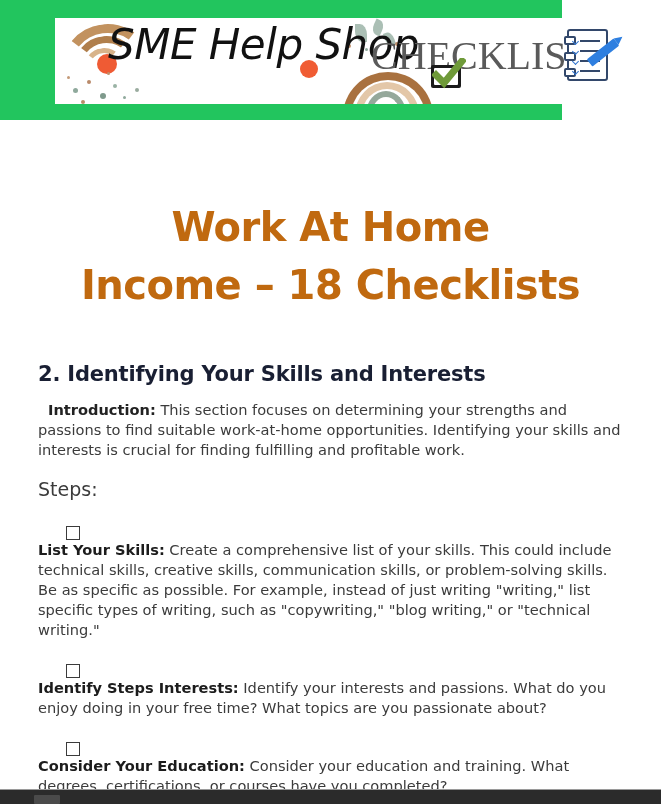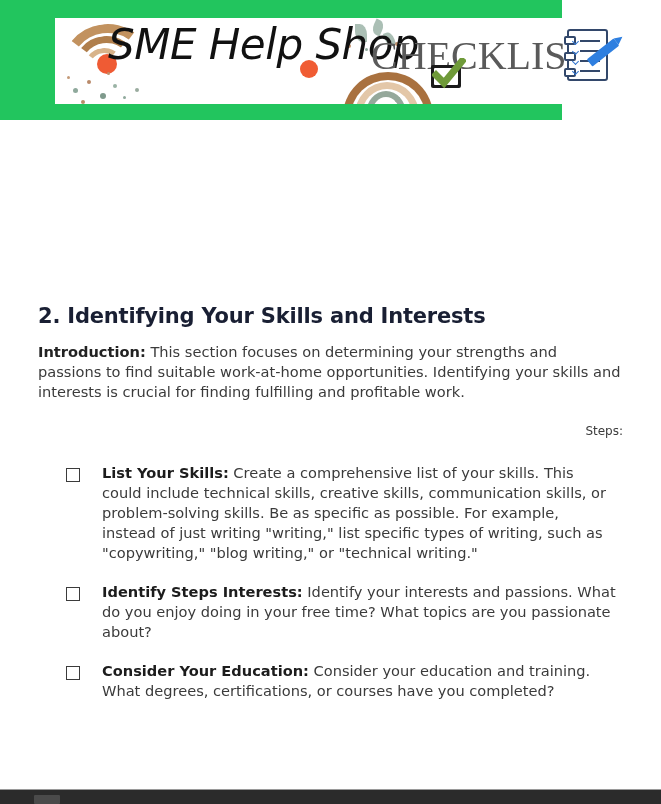"Work At Home" span { html: none -> <span>Work At Home</span> }
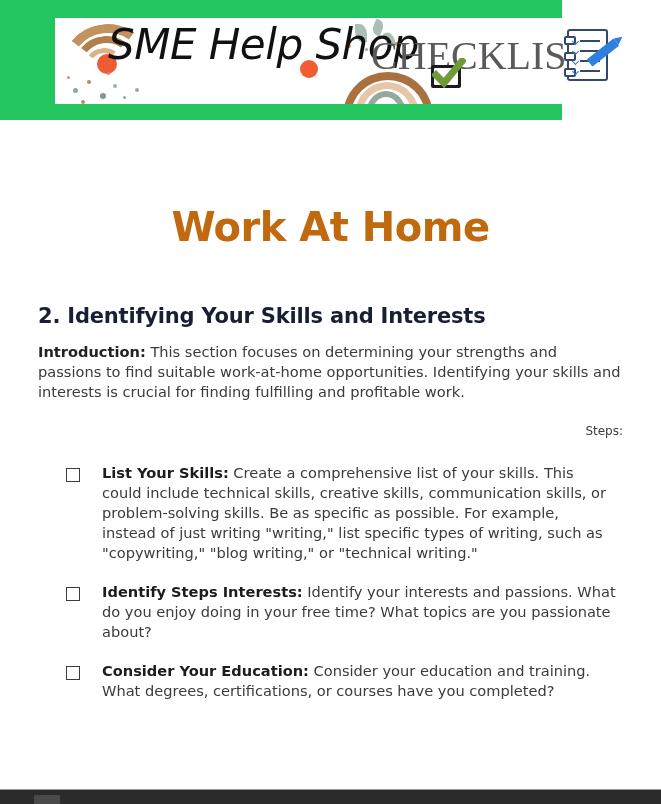"Income – 18 Checklists" span { html: none -> <span>Income – 18 Checklists</span> }
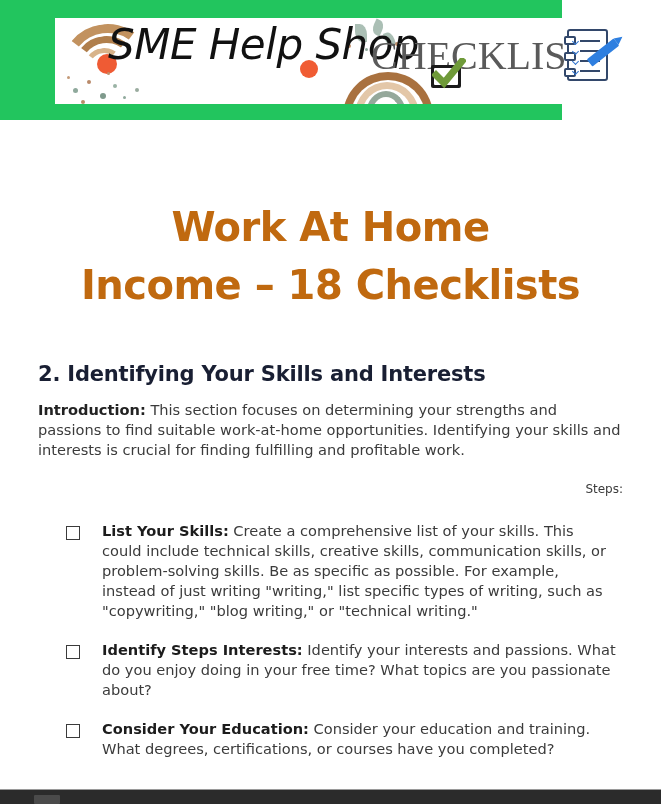"Introduction:" .para b { margin-left: none -> 10px }
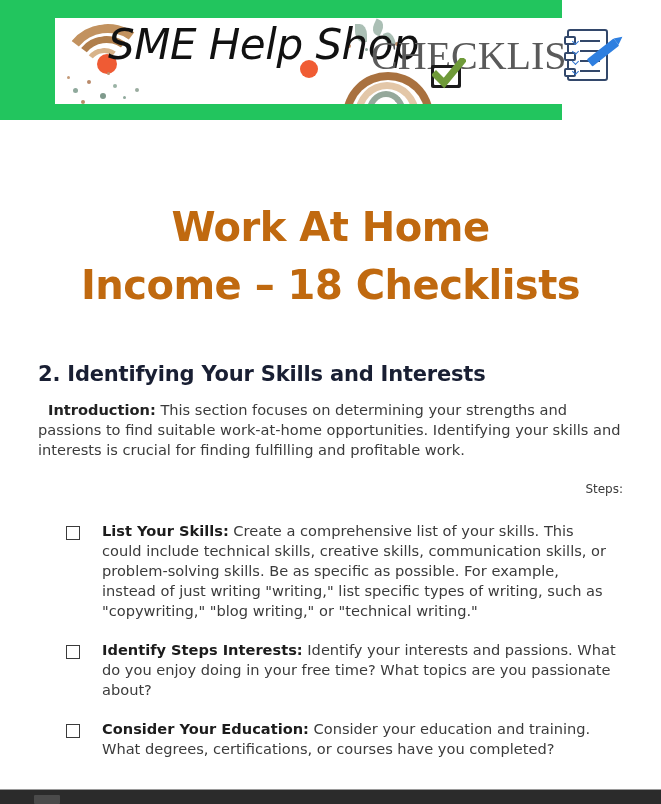"Steps:" #steps-label { font-size: 12px -> 19px; text-align: right -> none }
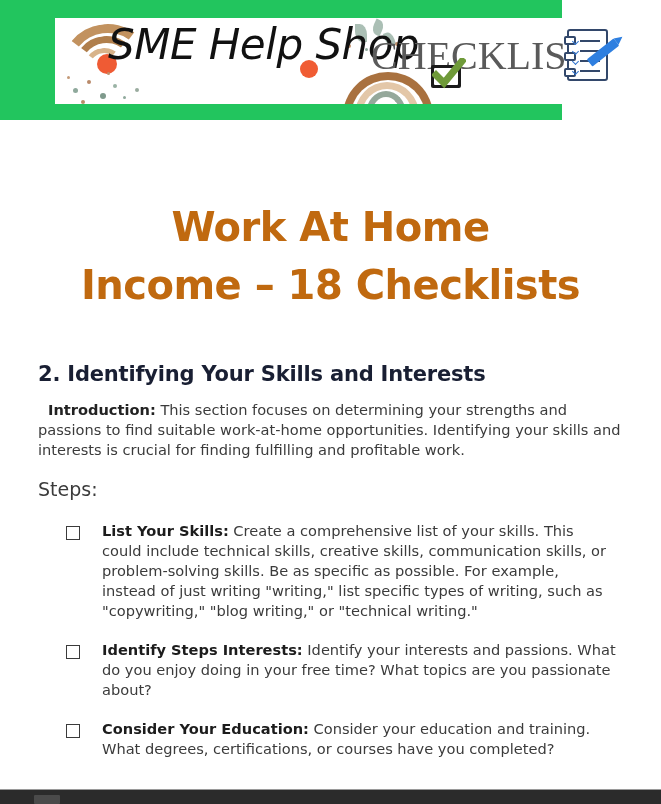"List Your Skills: Create a" .check-item { flex-direction: none -> column }
